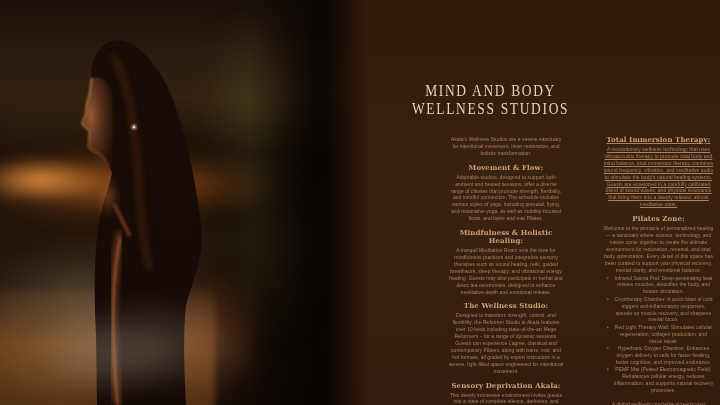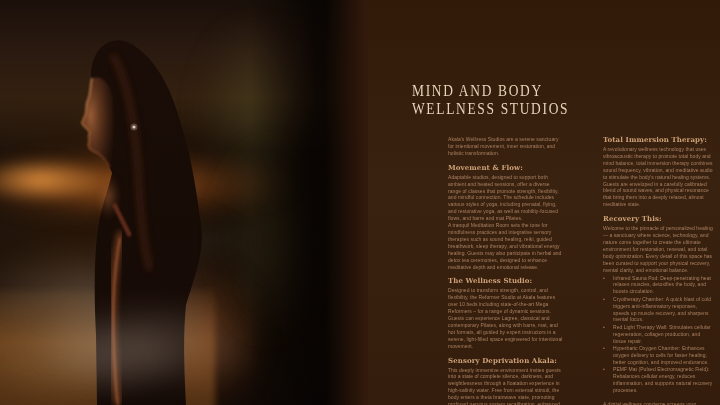"MIND AND BODY" .stage { text-align: none -> center }
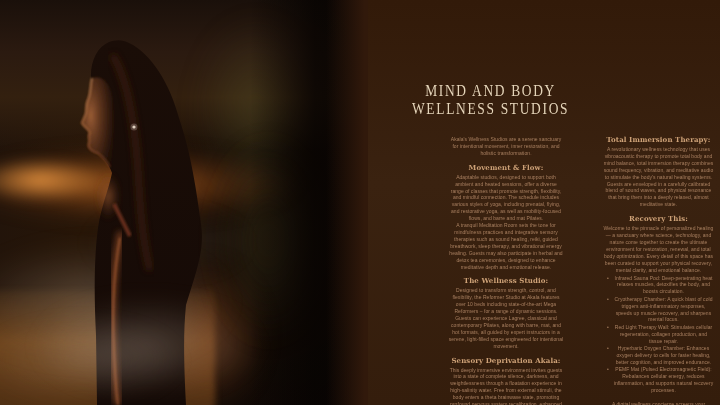"Total Immersion Therapy:" section { text-decoration: none -> underline }
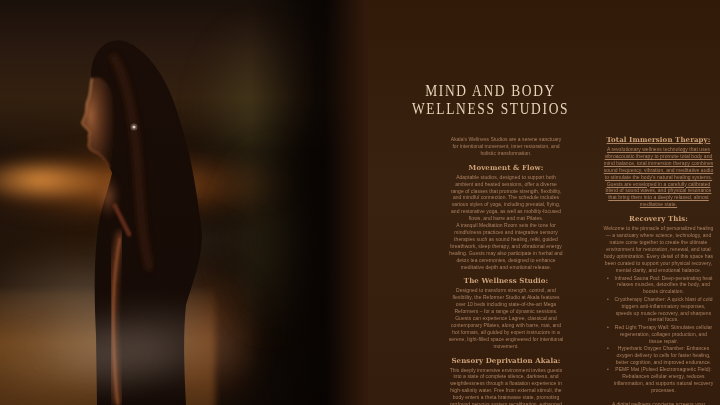"Recovery This:" h3 { text: Recovery This -> Pilates Zone }
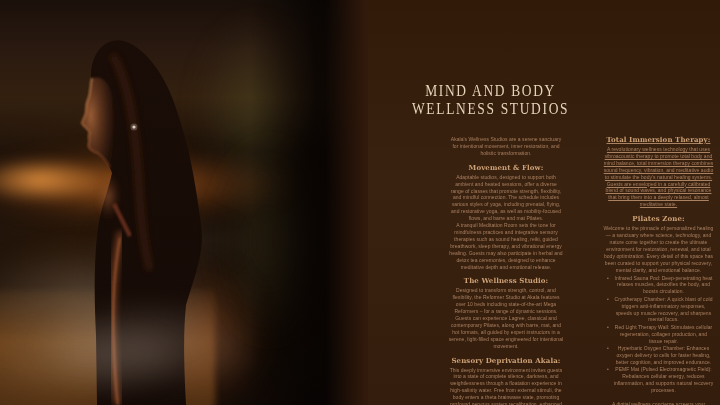"Mindfulness & Holistic Healing:" h3 { html: none -> <h3>Mindfulness &amp; Holistic Healing:</h3> }
